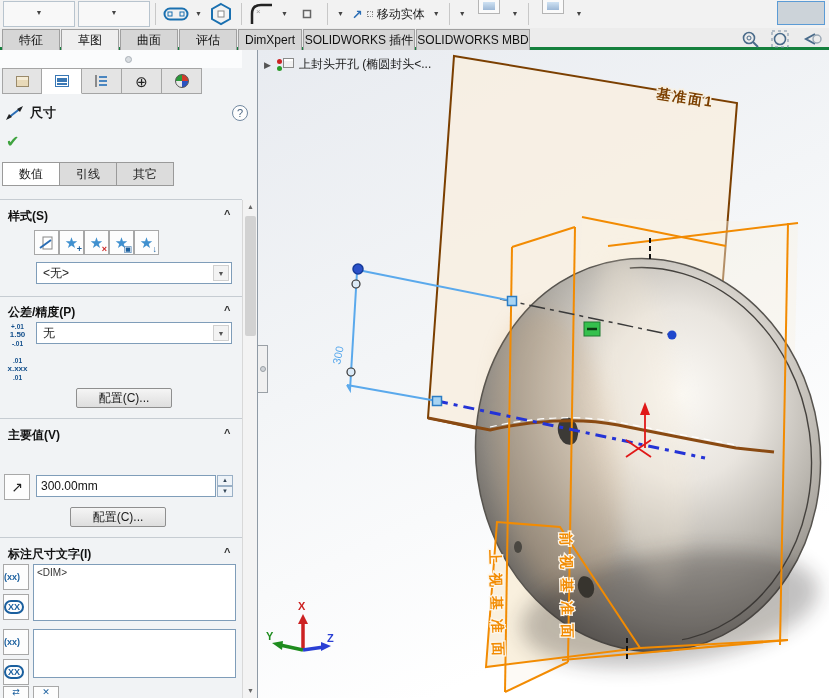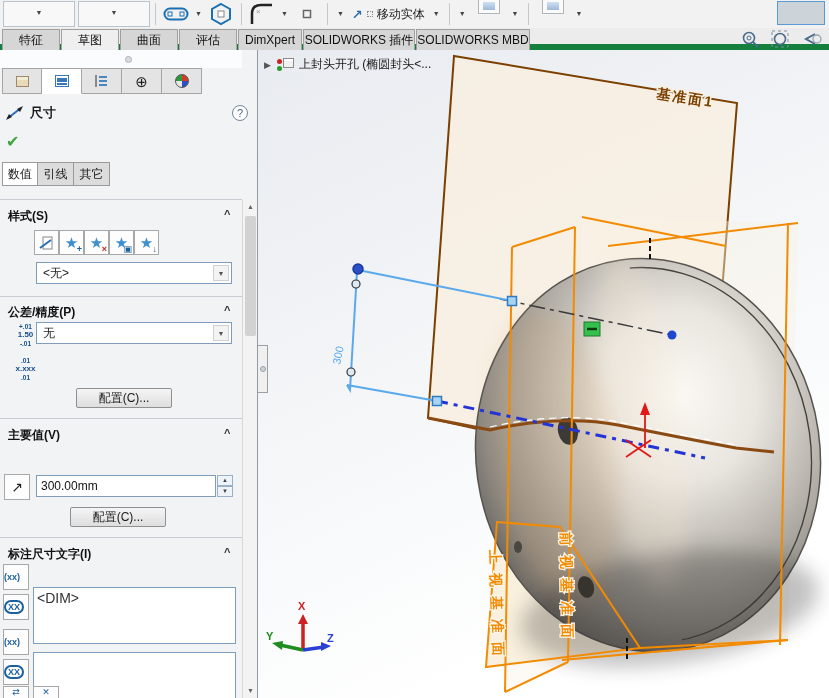"特征" .ribbon { border-bottom: 6px solid #15803d -> 3px solid #15803d }
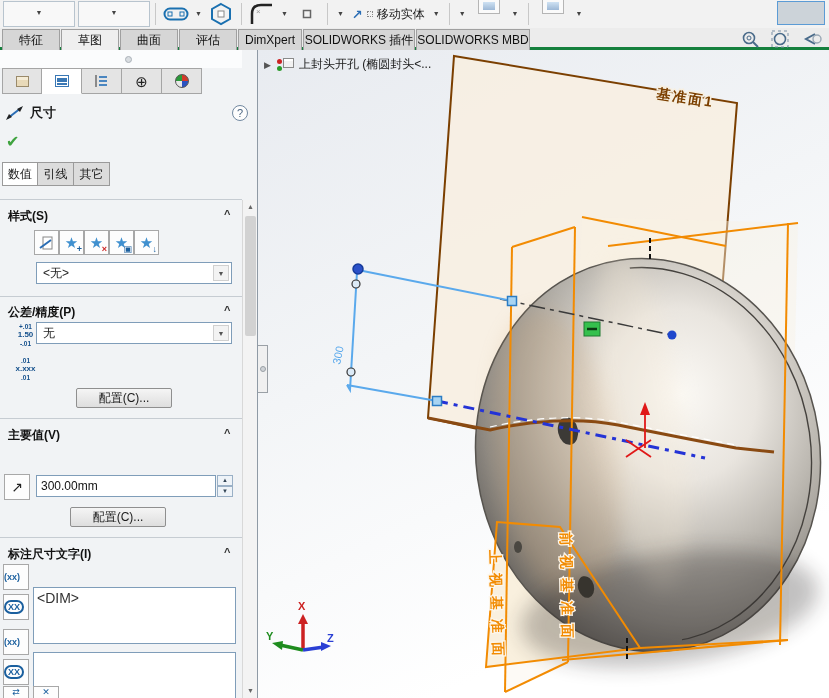"数值" .vtab { padding: 0 5px -> 0 16px }
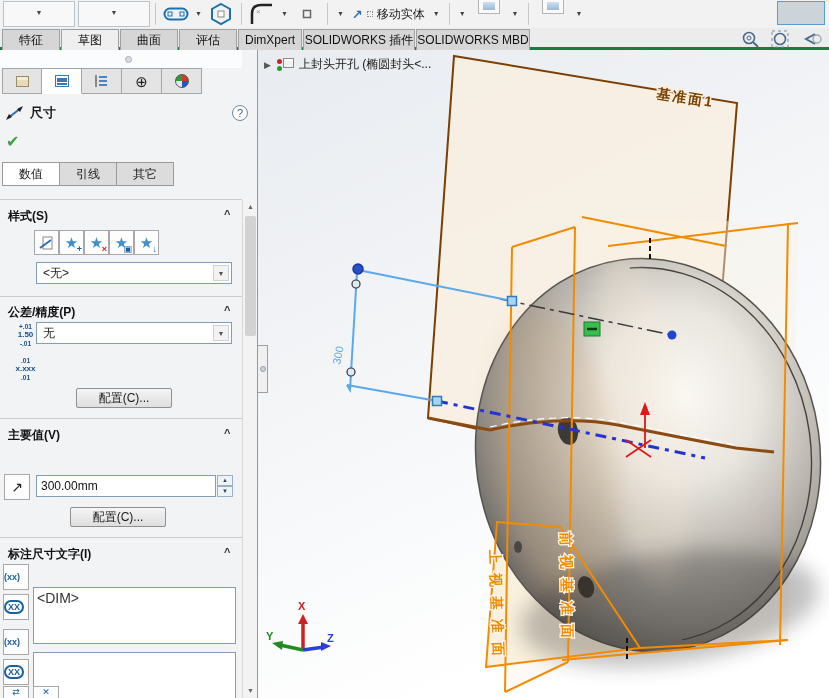"1.50" .miniic { left: 12px -> 4px }
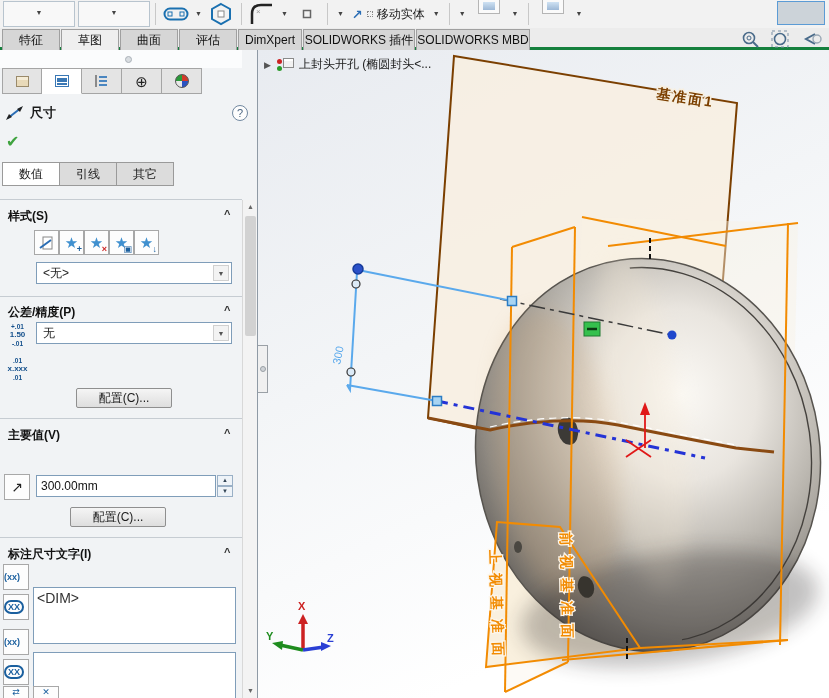"<DIM>" .ta { font-size: 14px -> 10px; margin-top: 23px -> none }
